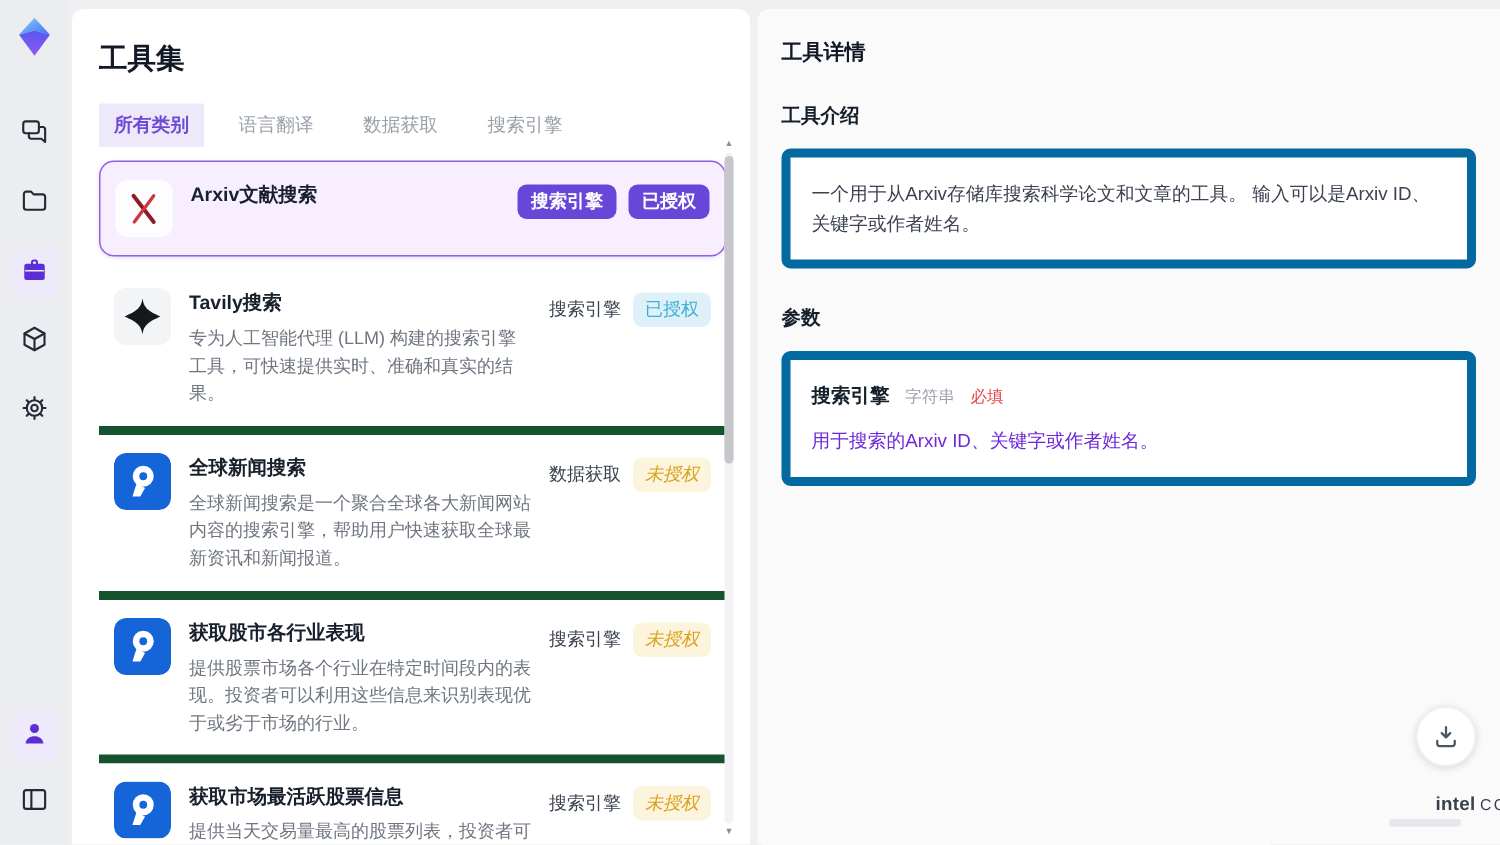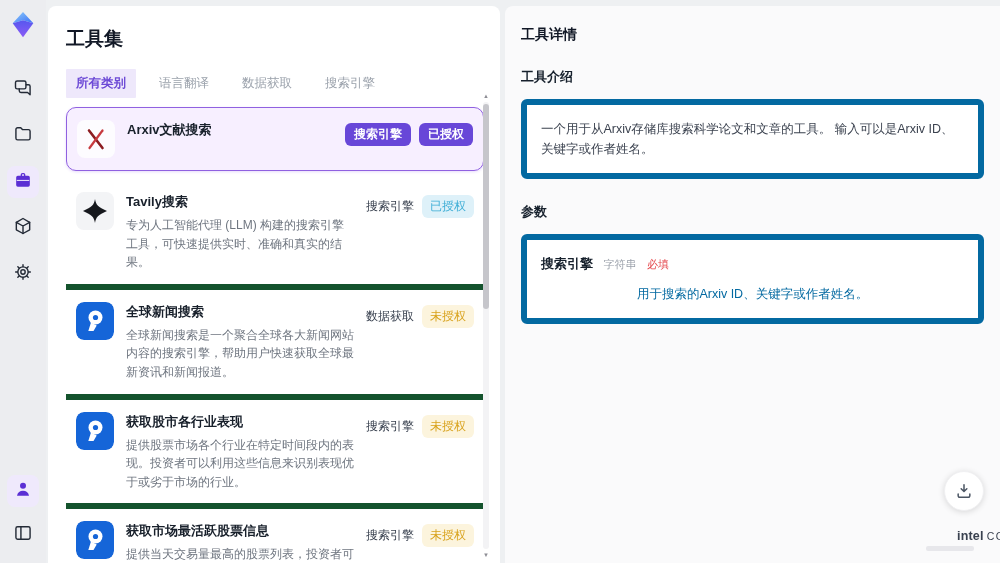"用于搜索的Arxiv ID、关键字或作者姓名。" .param-desc { color: #0369a1 -> #6d28d9; text-align: center -> none }
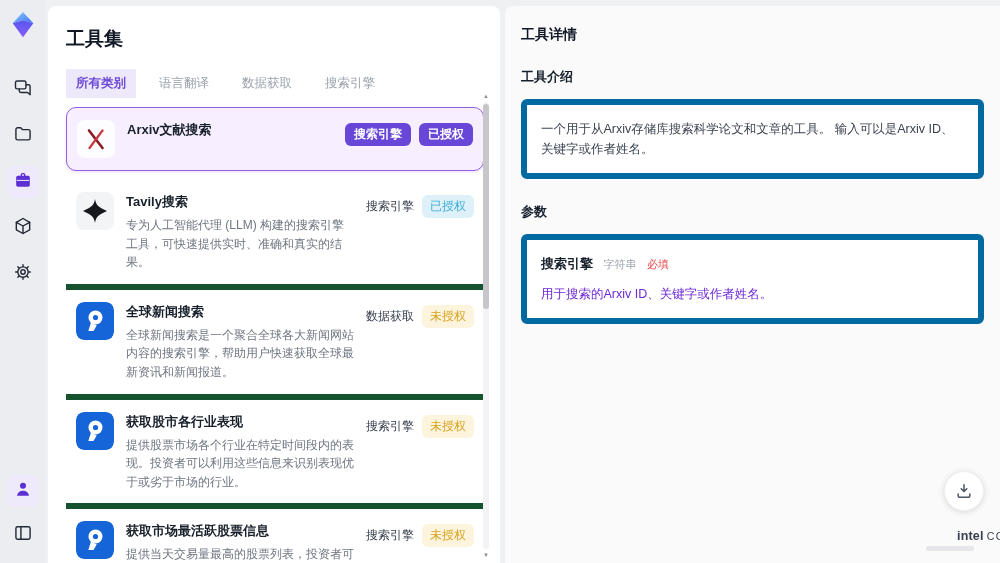"未授权" .auth.orange { font-style: none -> italic }
